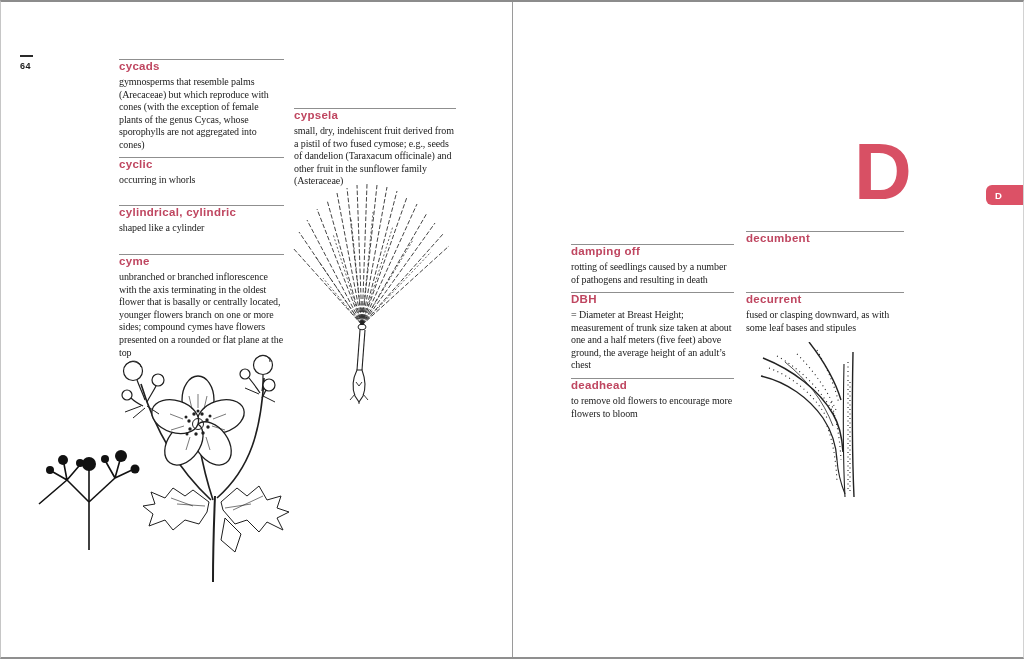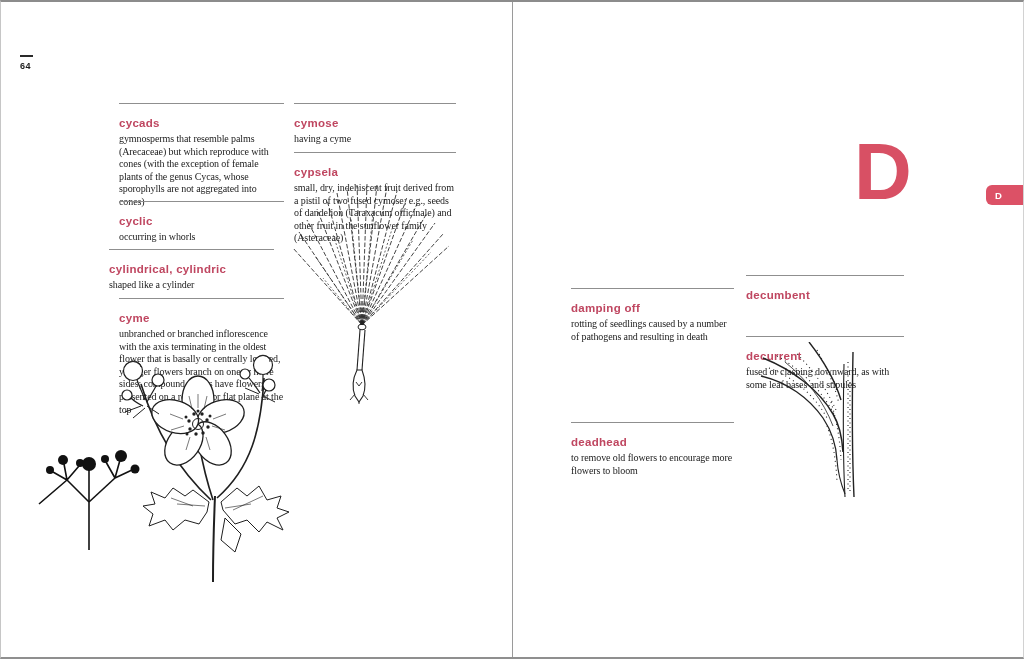"cycads" .entry { margin-top: 44px -> none; padding-top: 13px -> 0 }
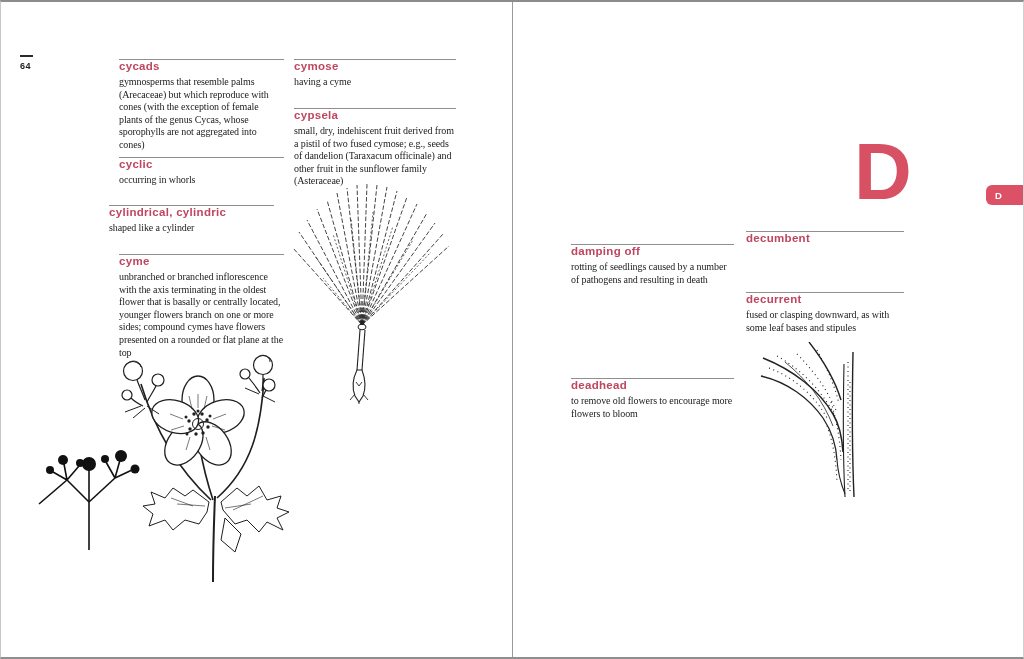"cymose" div.entry { html: <div> <div>cymose</div> <div><span>having a cyme</span></div> </div> -> none }
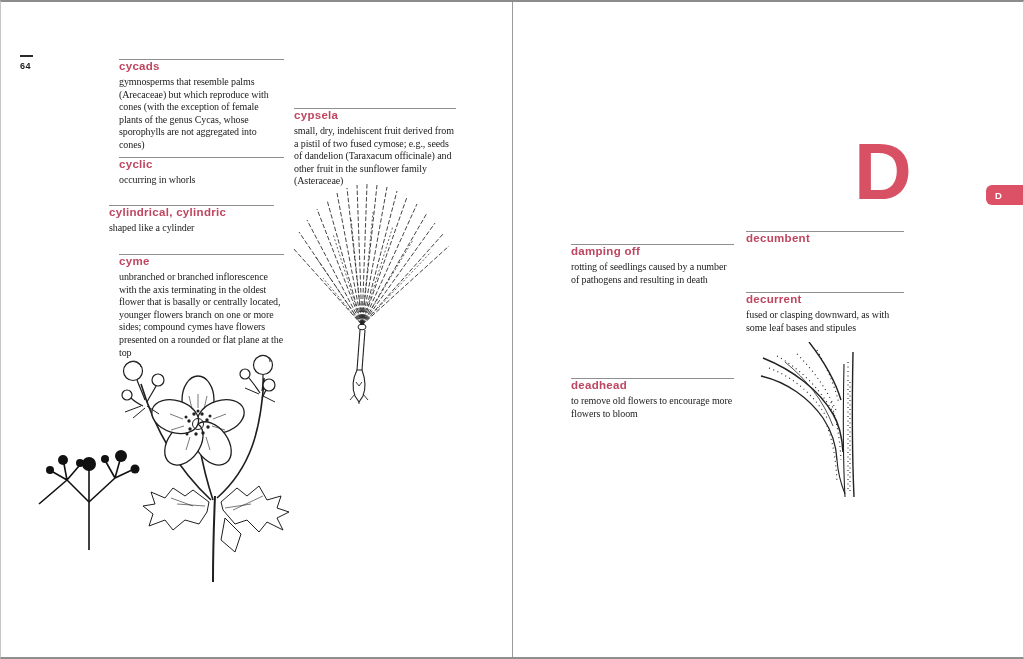"cylindrical, cylindric" div.entry { left: 108px -> 118px }
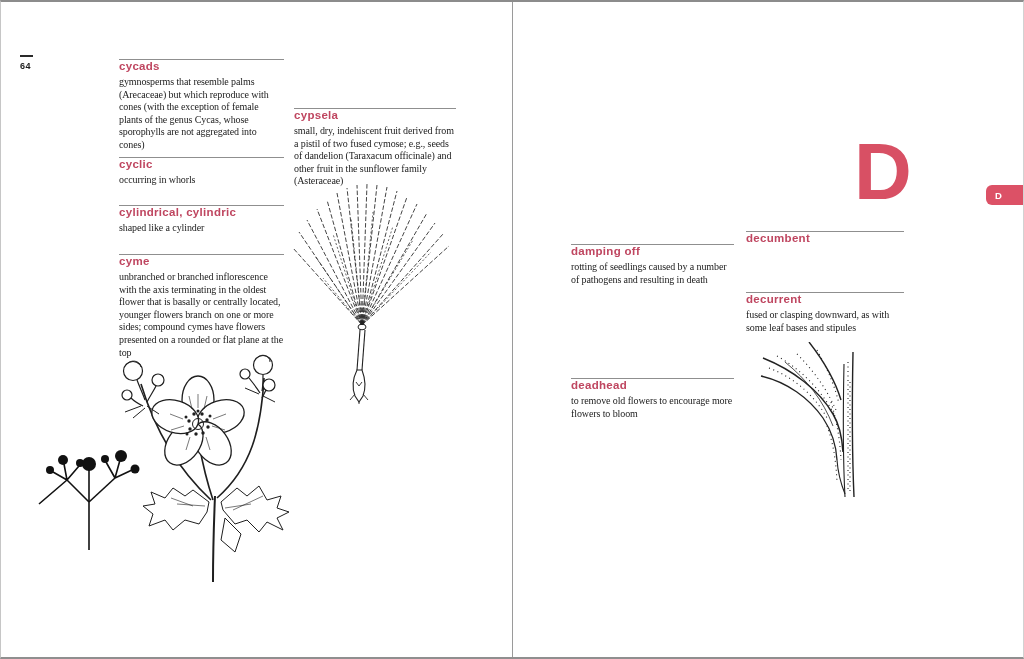"DBH" div.entry { html: none -> <div> <div>DBH</div> <div><span>= Diameter at Breast Height; measurement of trunk size taken at about one and a half meters (five feet) above ground, the average height of an adult’s chest</span></div> </div> }
